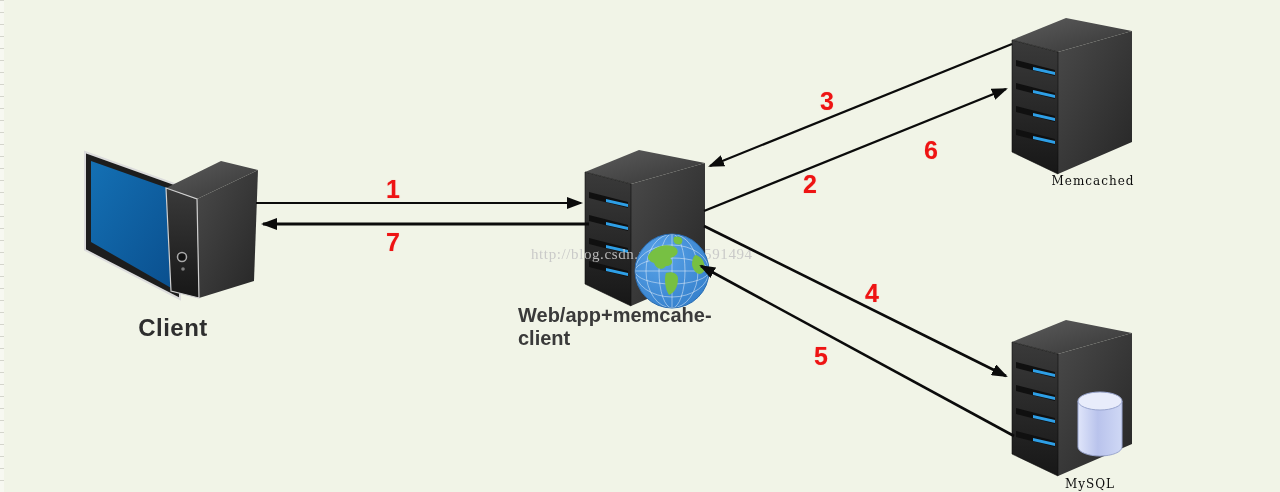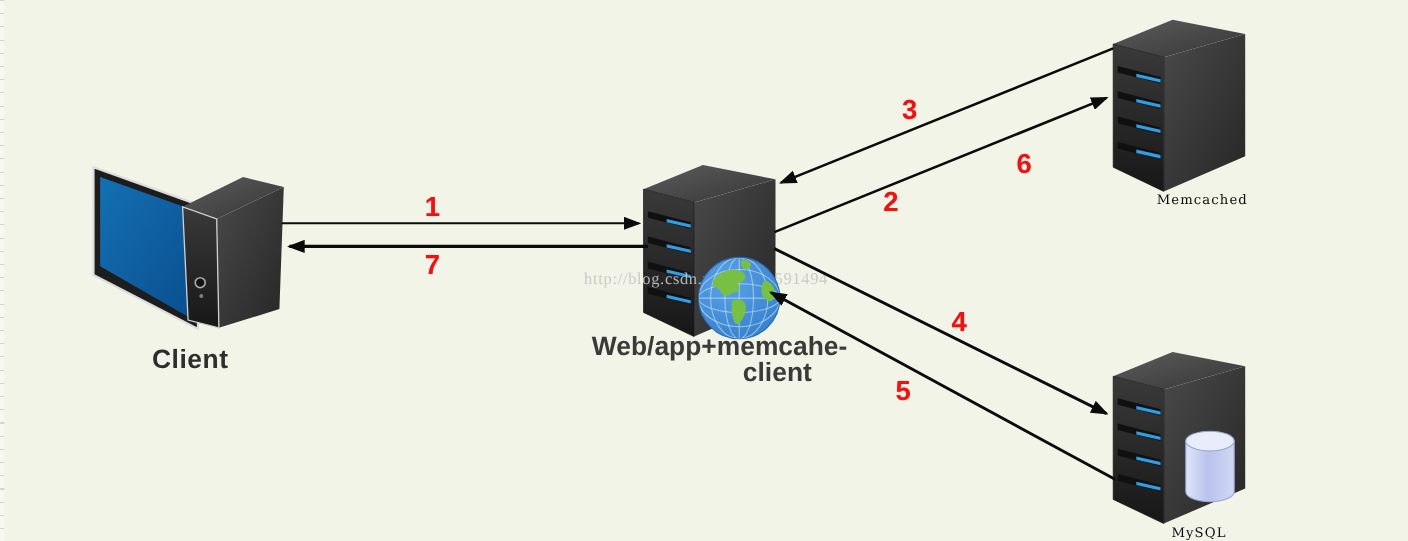"Web/app+memcahe-client" .web-label { font-size: 24px -> 20px; left: 538px -> 518px; text-align: right -> left }
